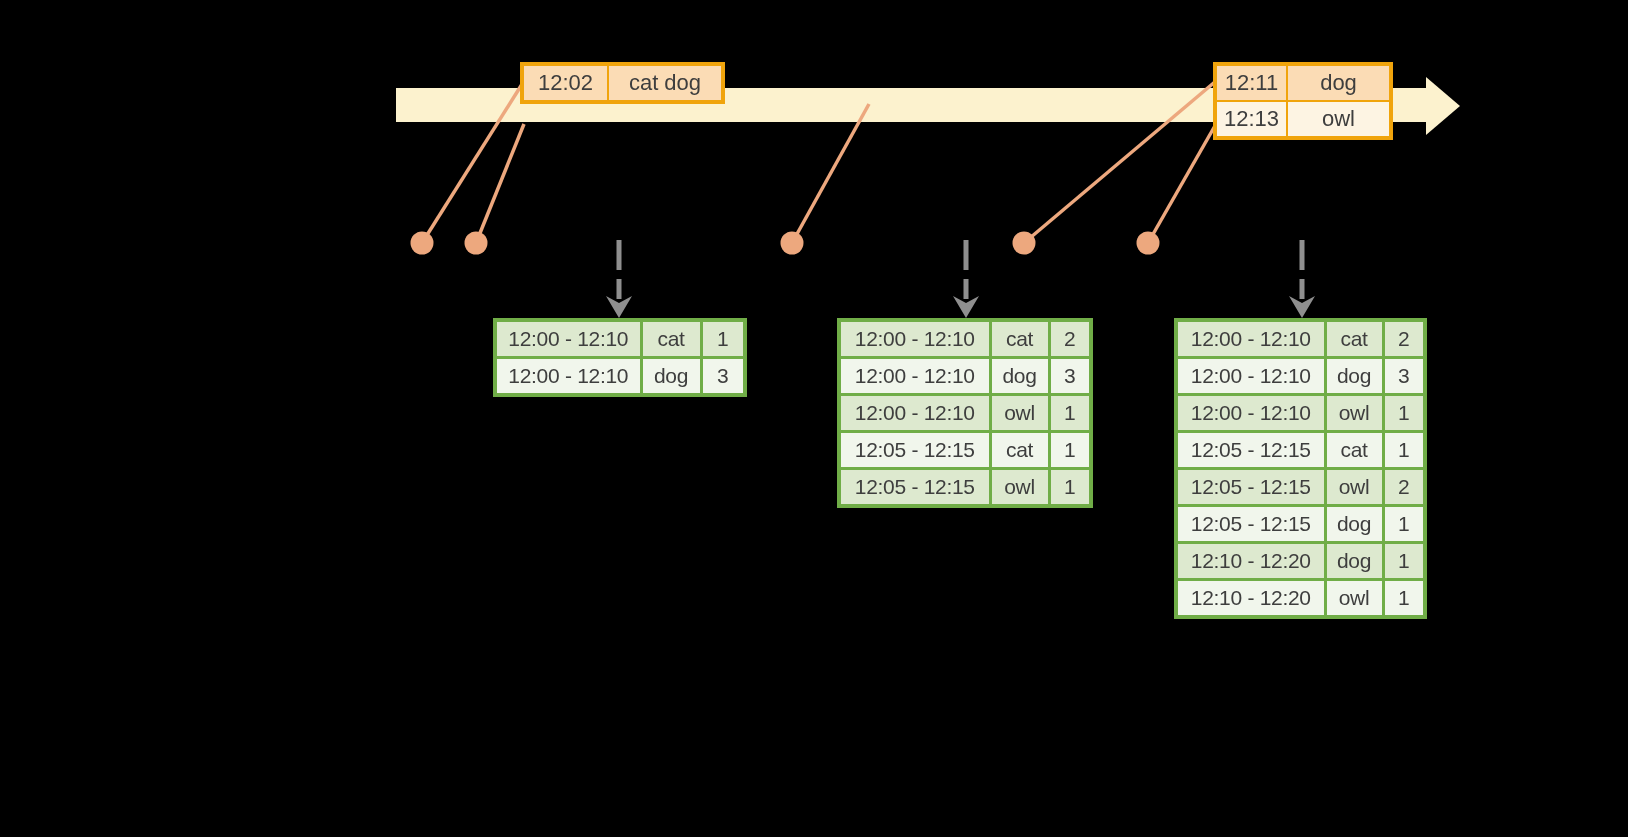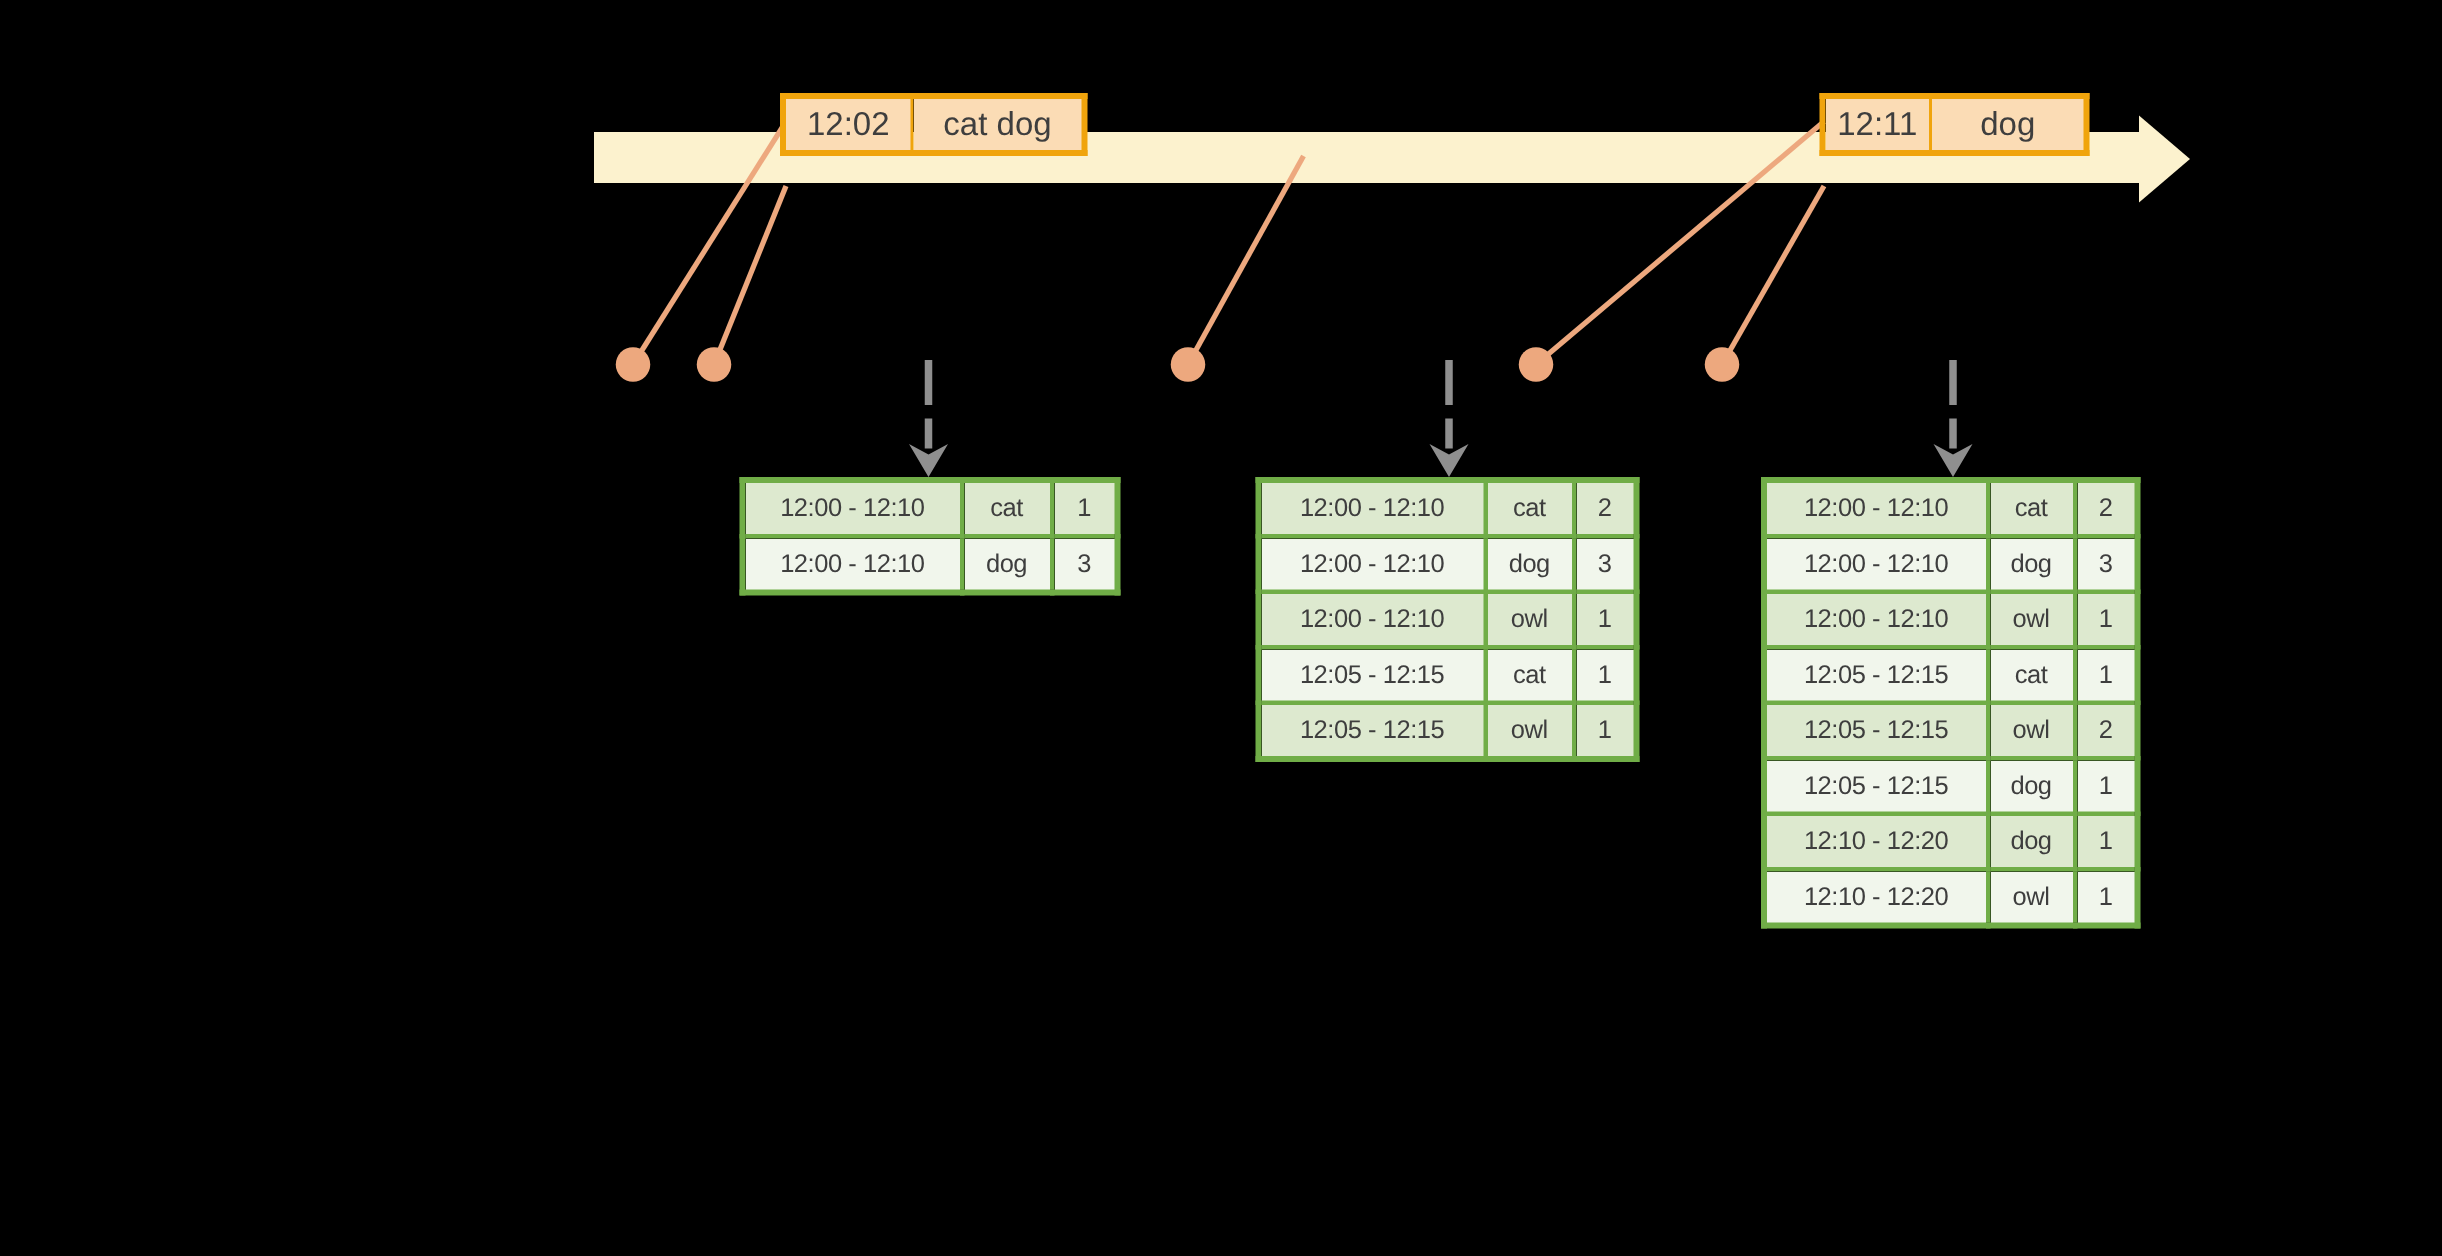"12:13" tr { html: none -> <tr> <td>12:13</td> <td>owl</td> </tr> }
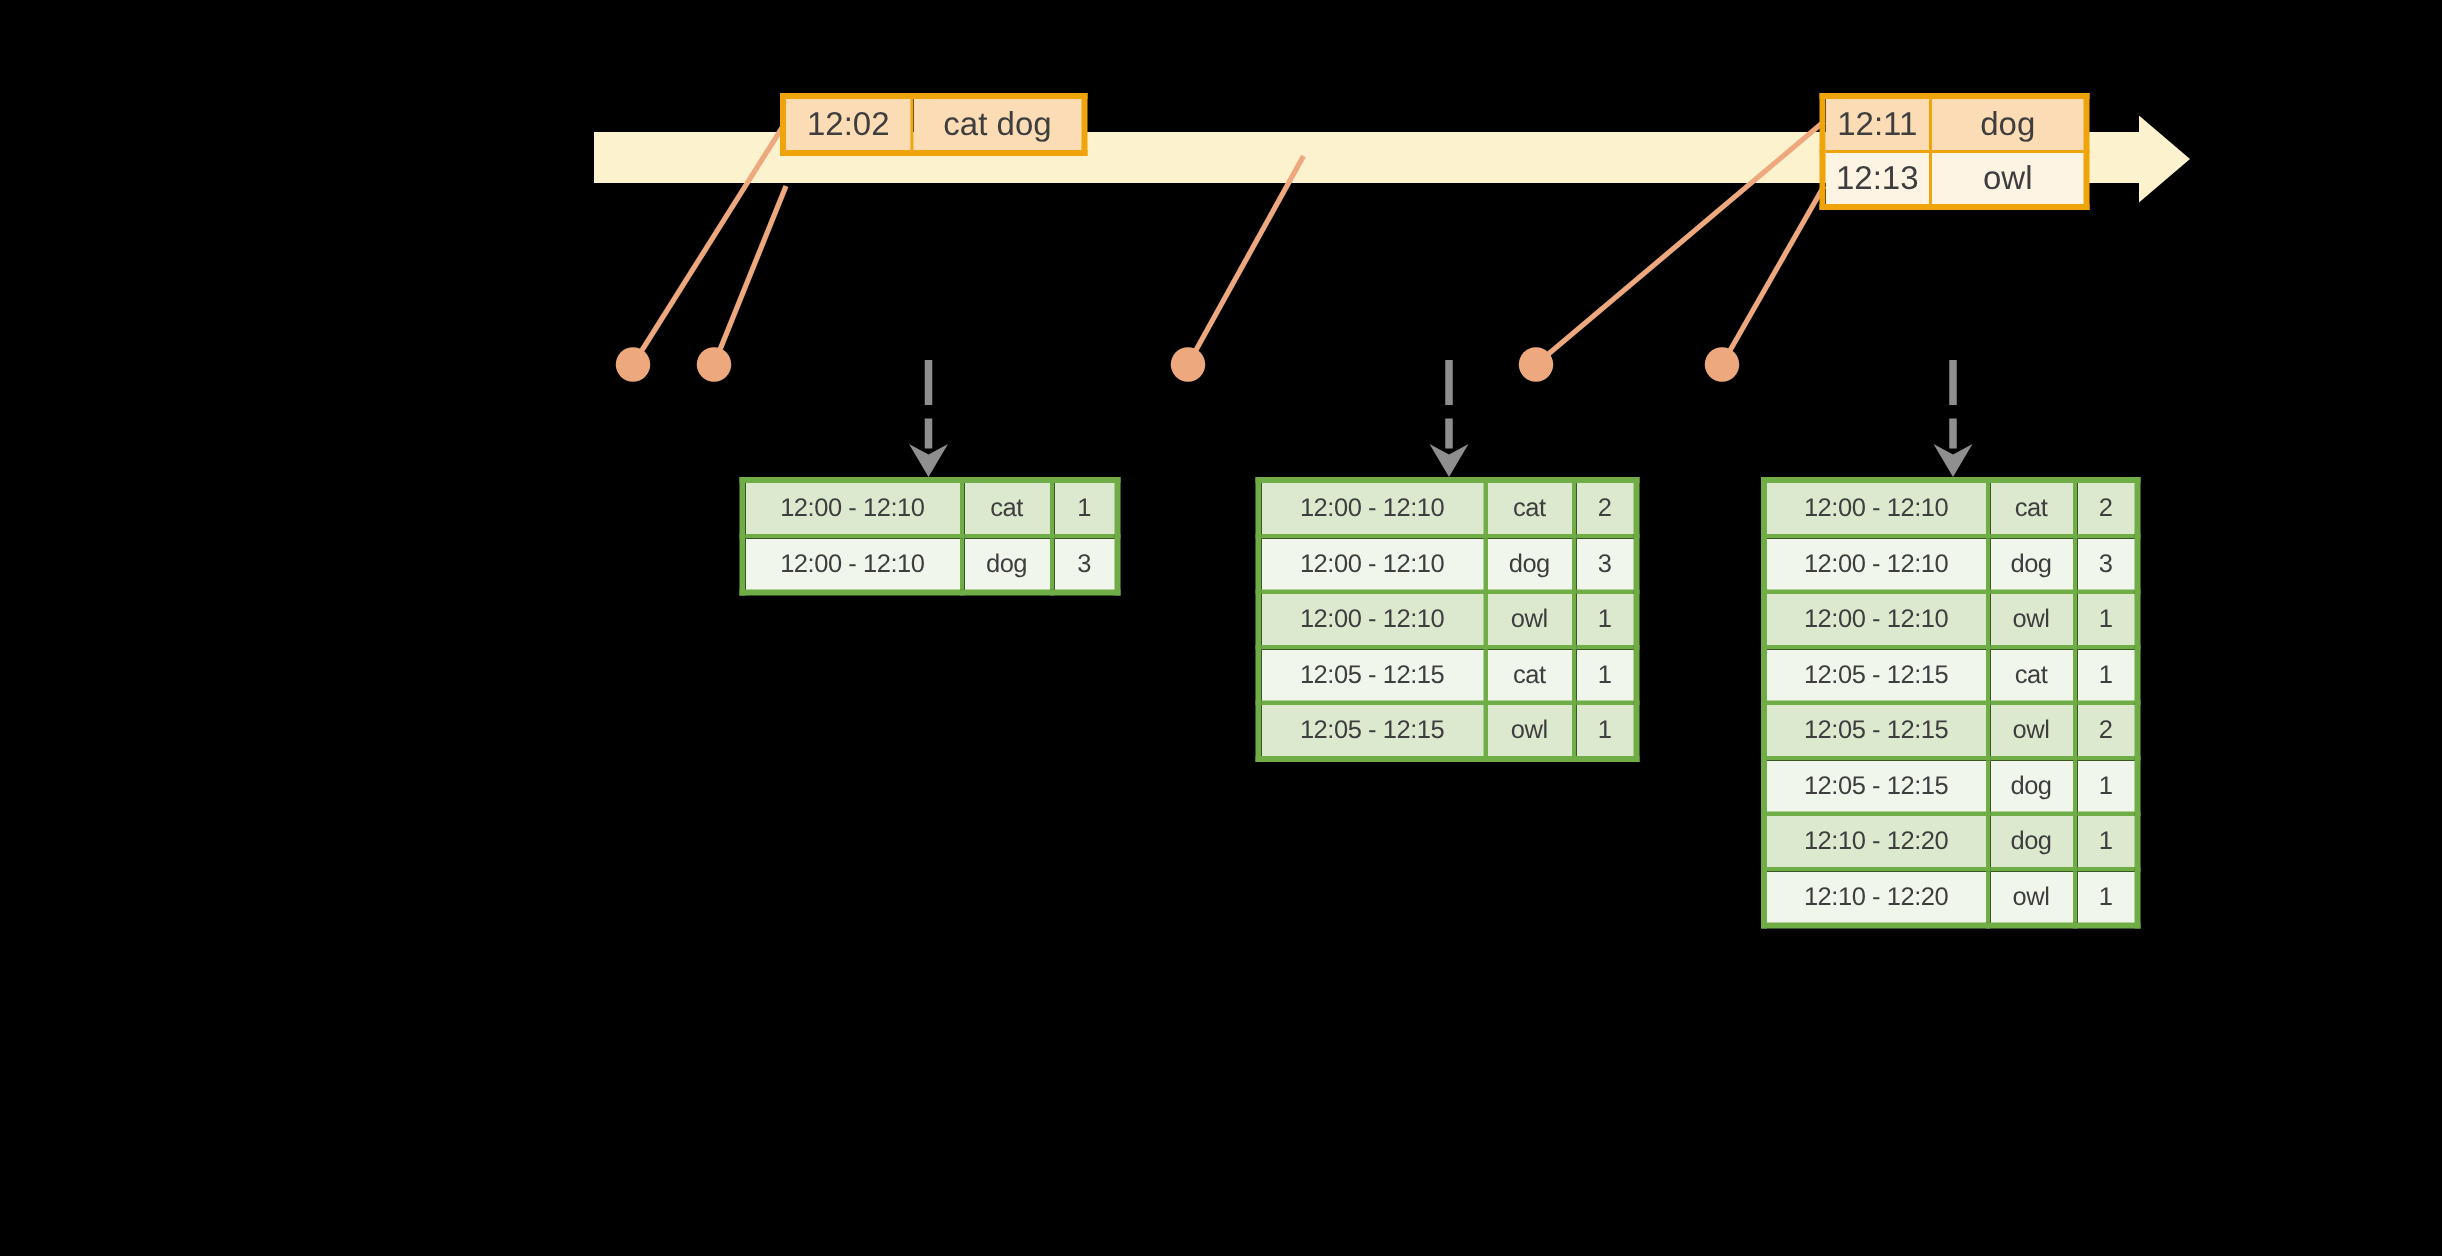"12:00 - 12:10" table.result-table td { font-size: 17px -> 21px }
